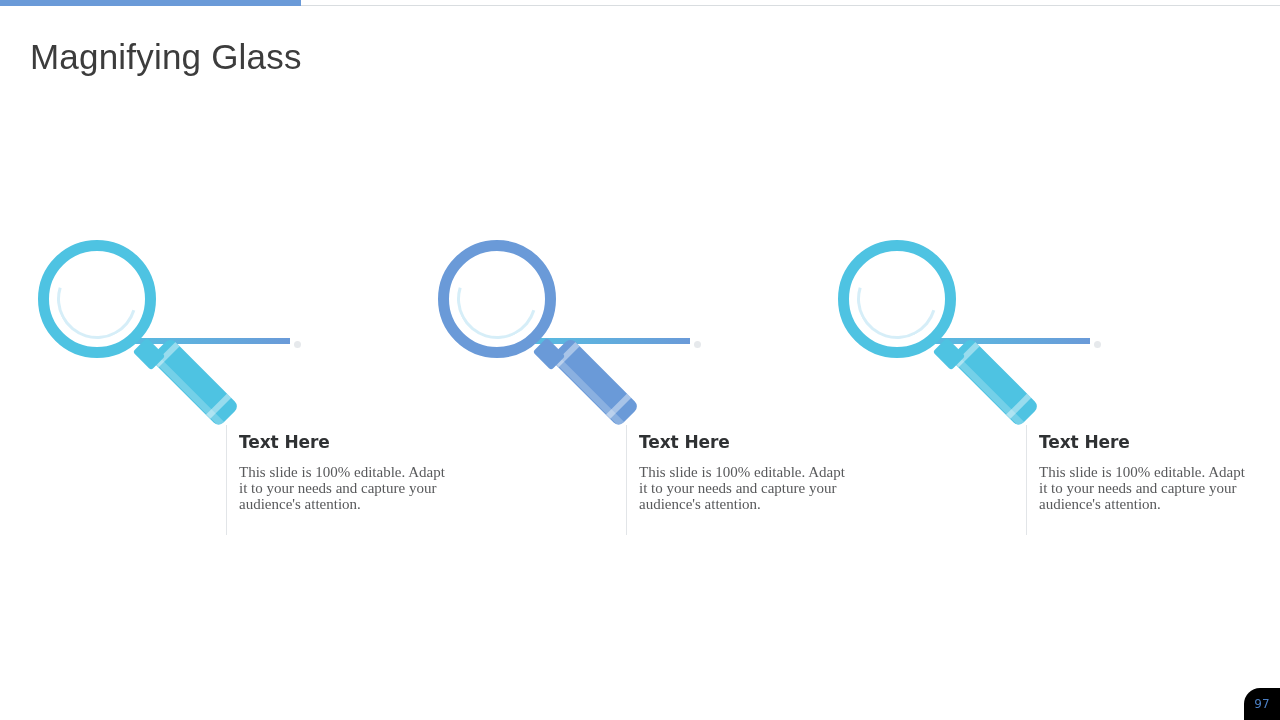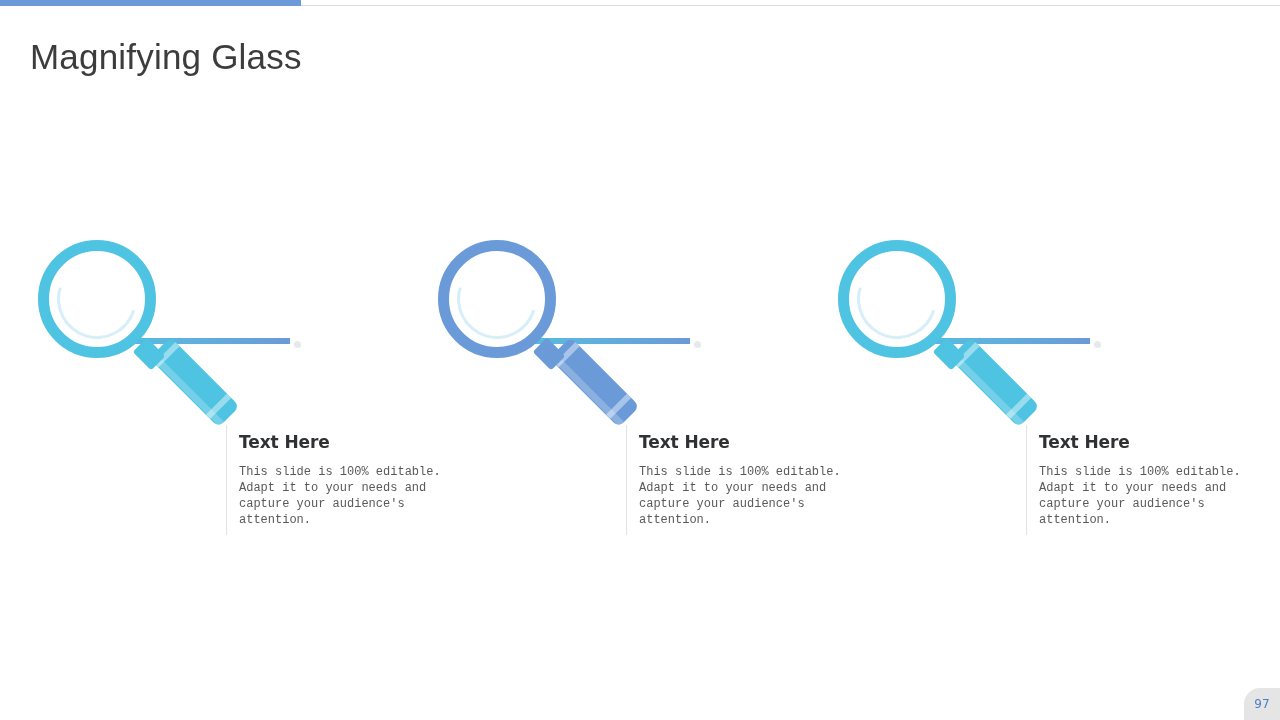"This slide is 100% editable." .card-body { font-family: Liberation Mono, monospace -> Liberation Serif, serif; font-size: 12px -> 15px }
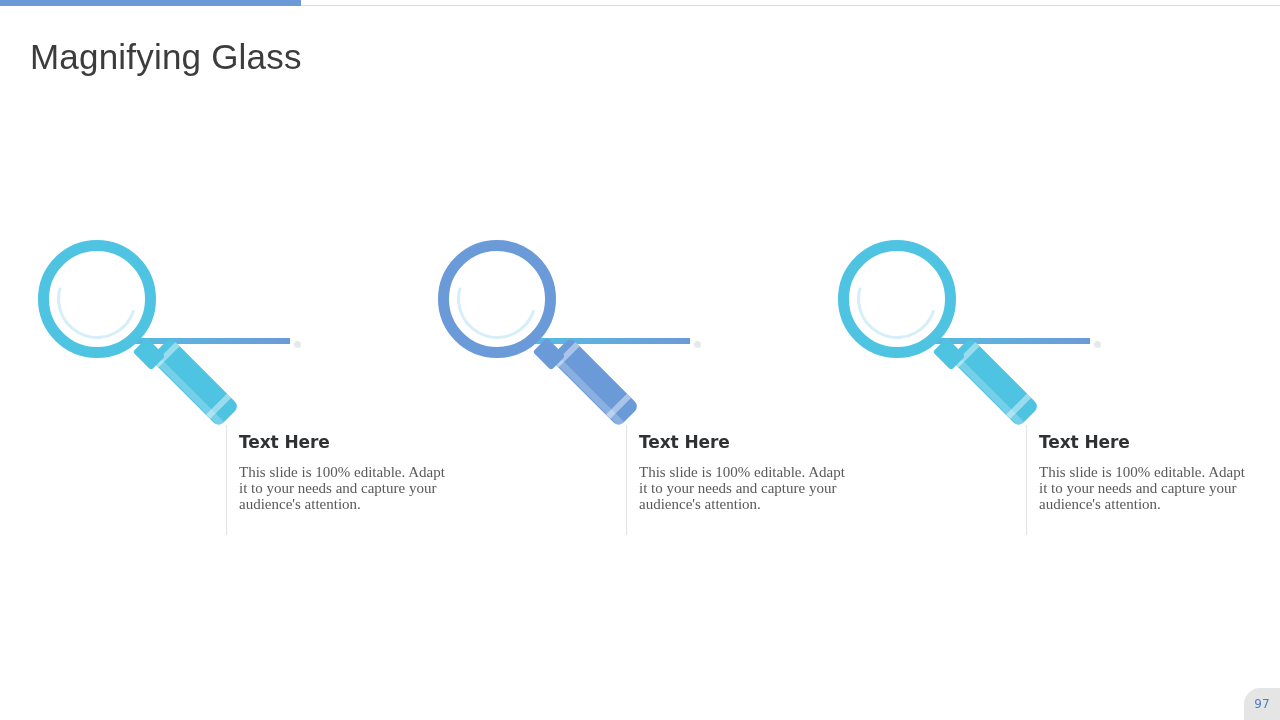"97" .page-badge { background: #e5e5e5 -> #000000 }
